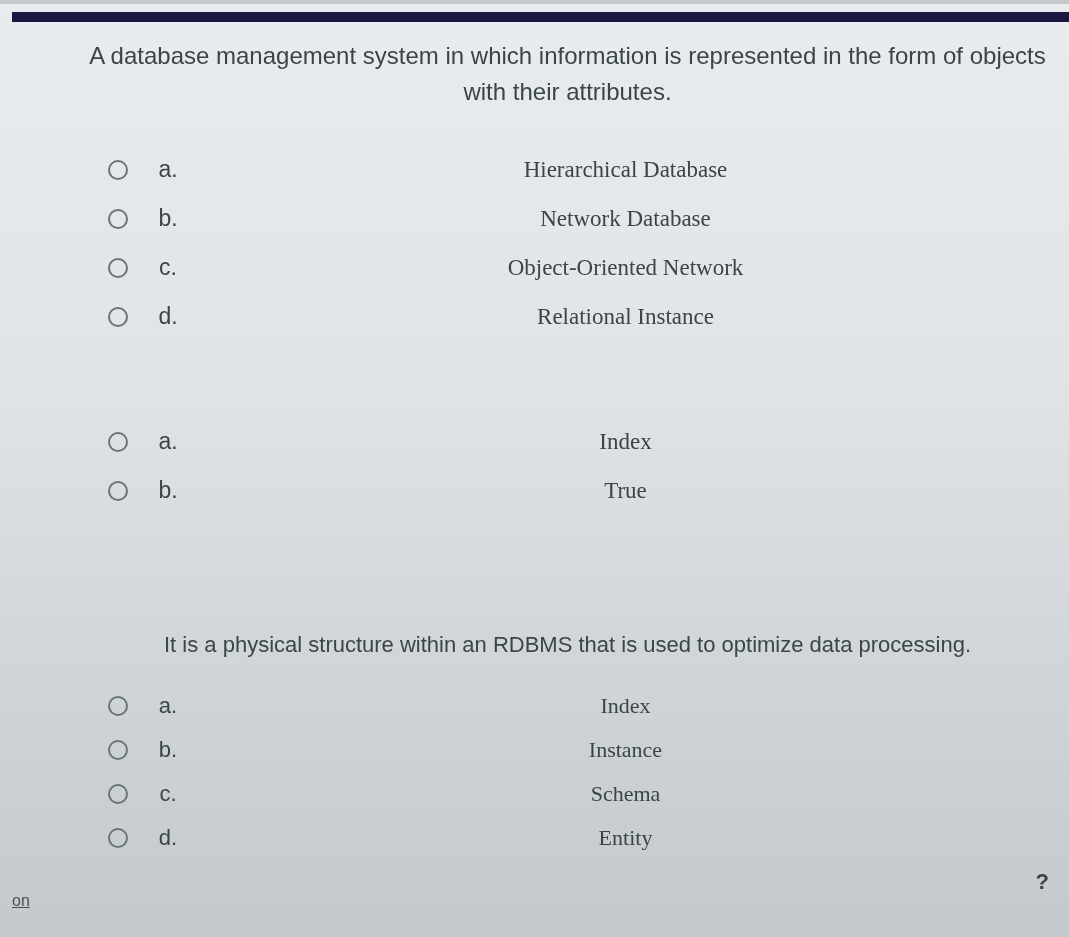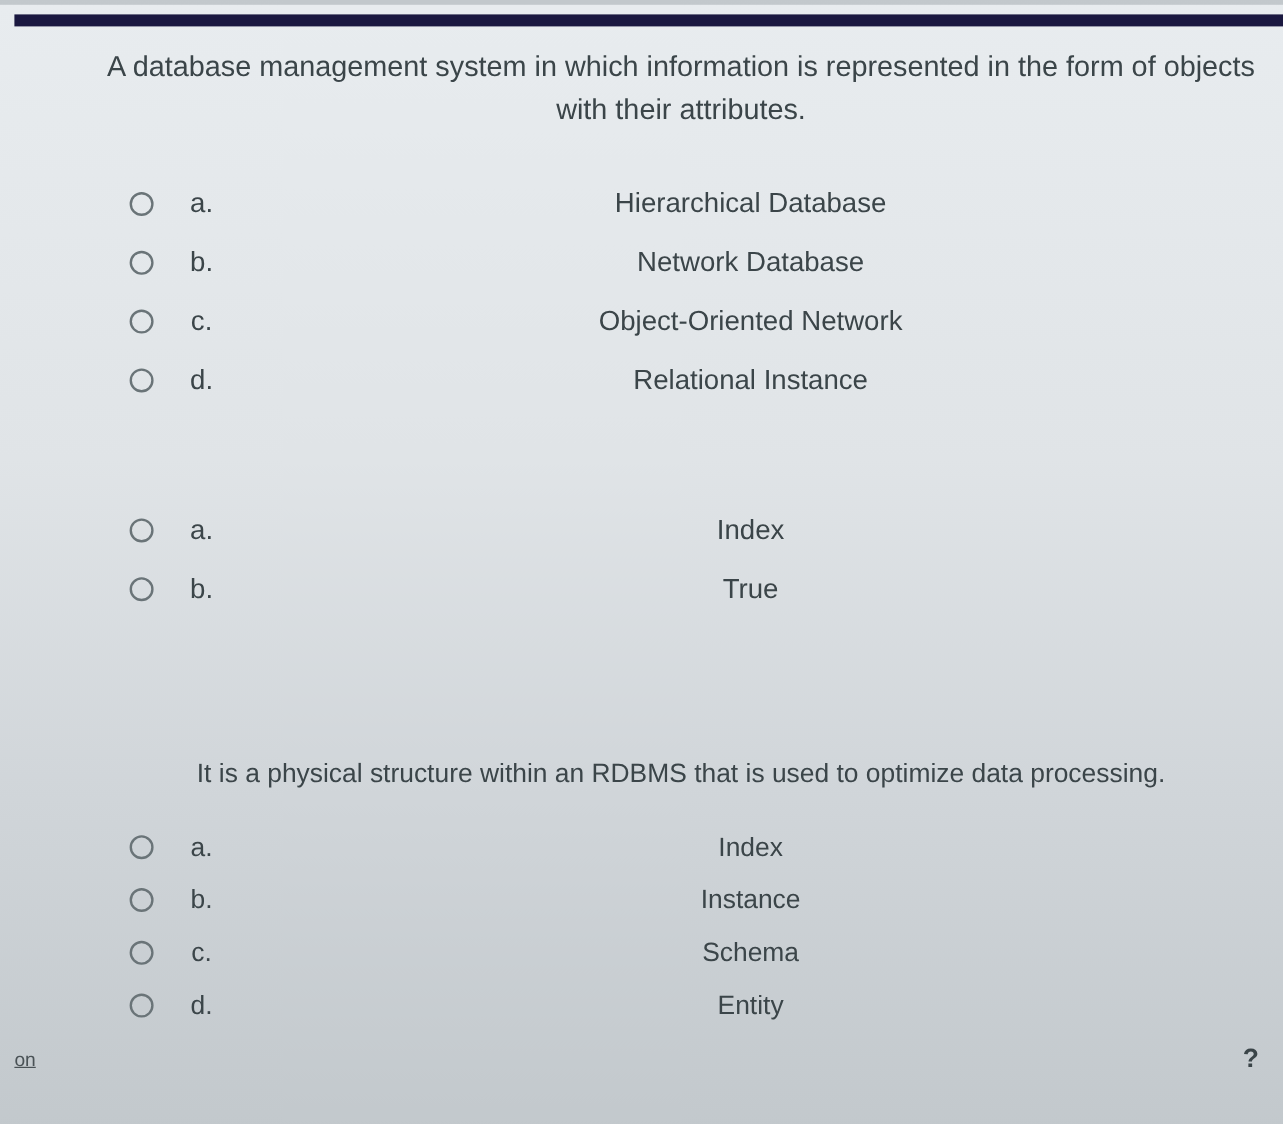"Hierarchical Database" .opt-text { font-family: none -> Liberation Serif, serif }
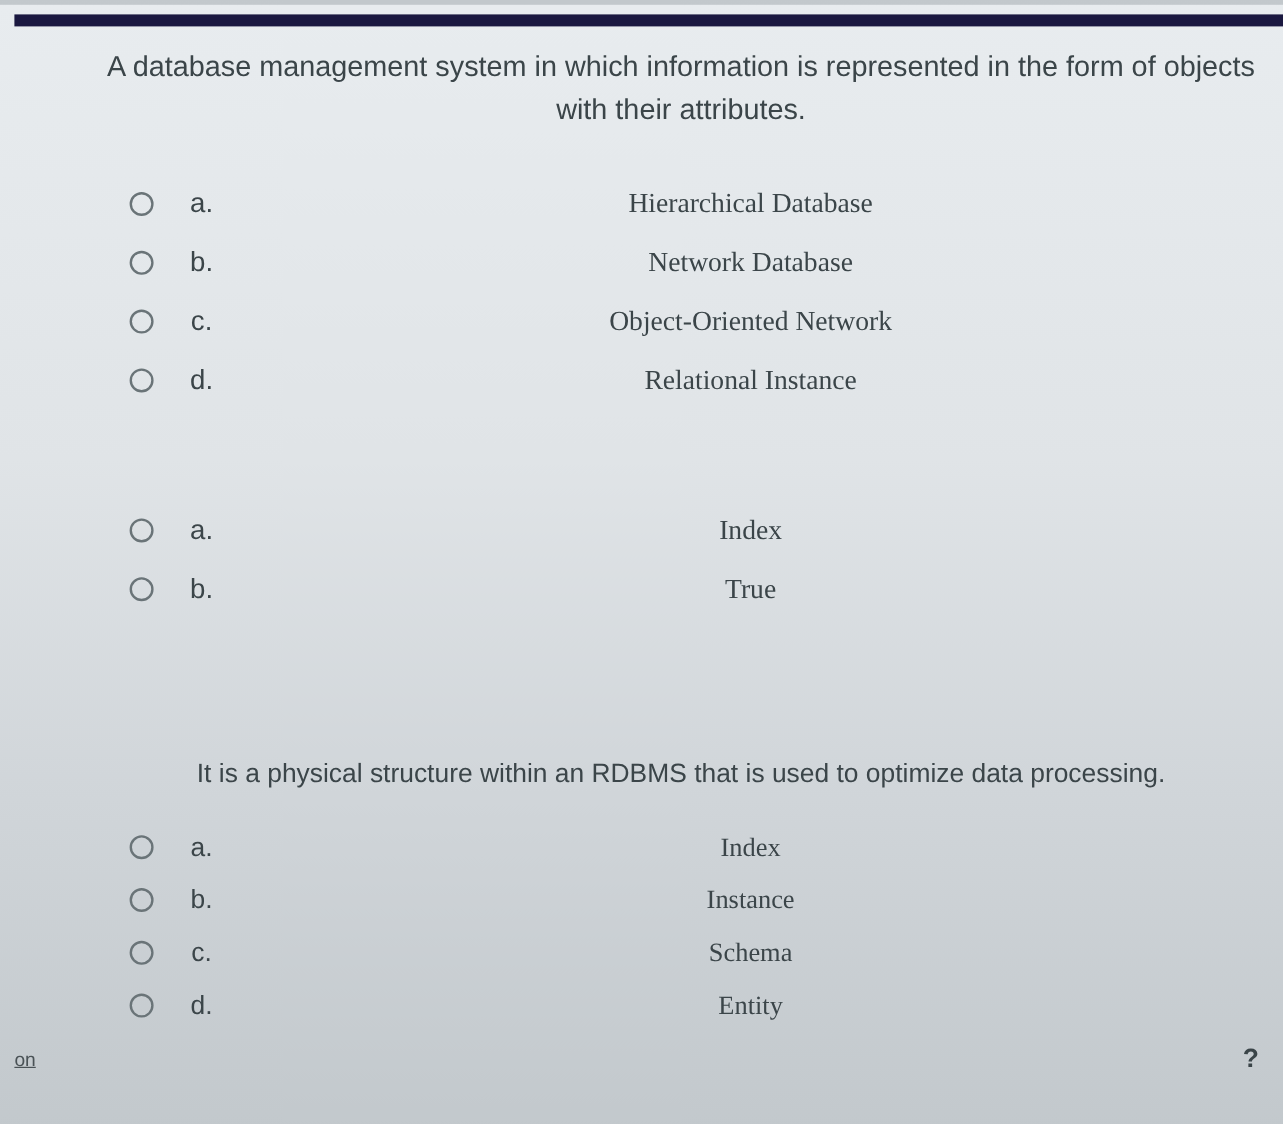"on" .bottom-left { bottom: 48px -> 31px }
